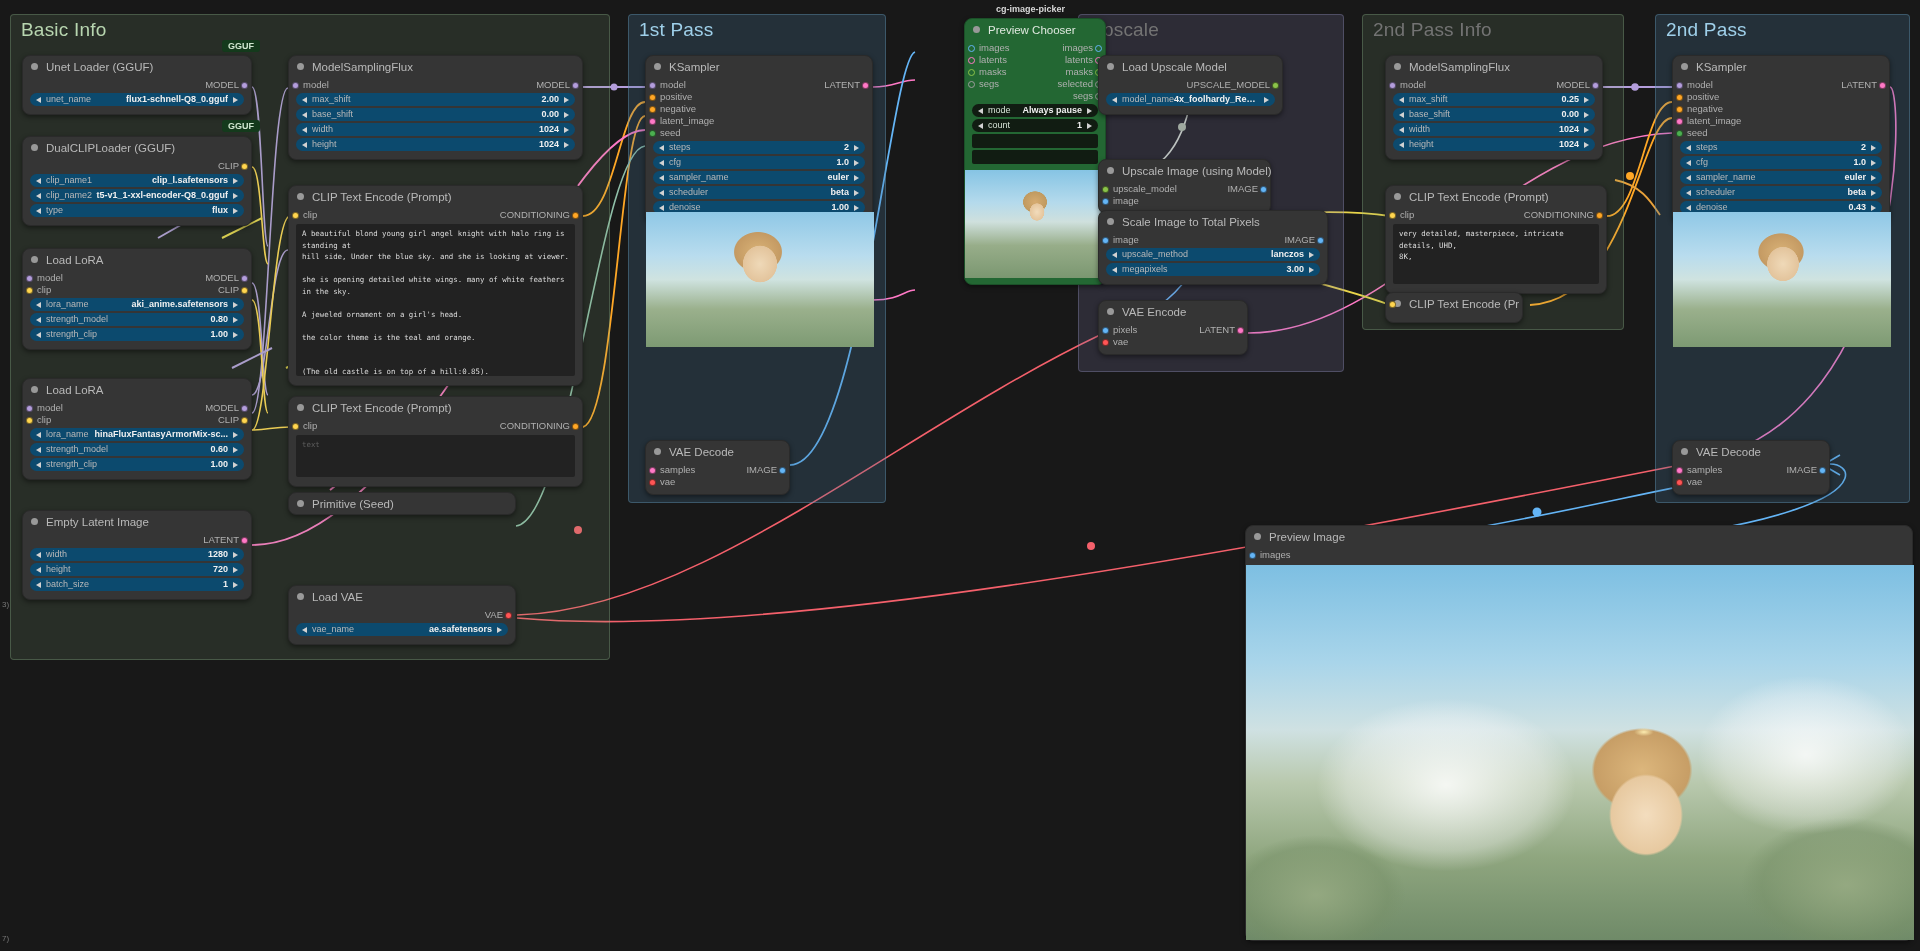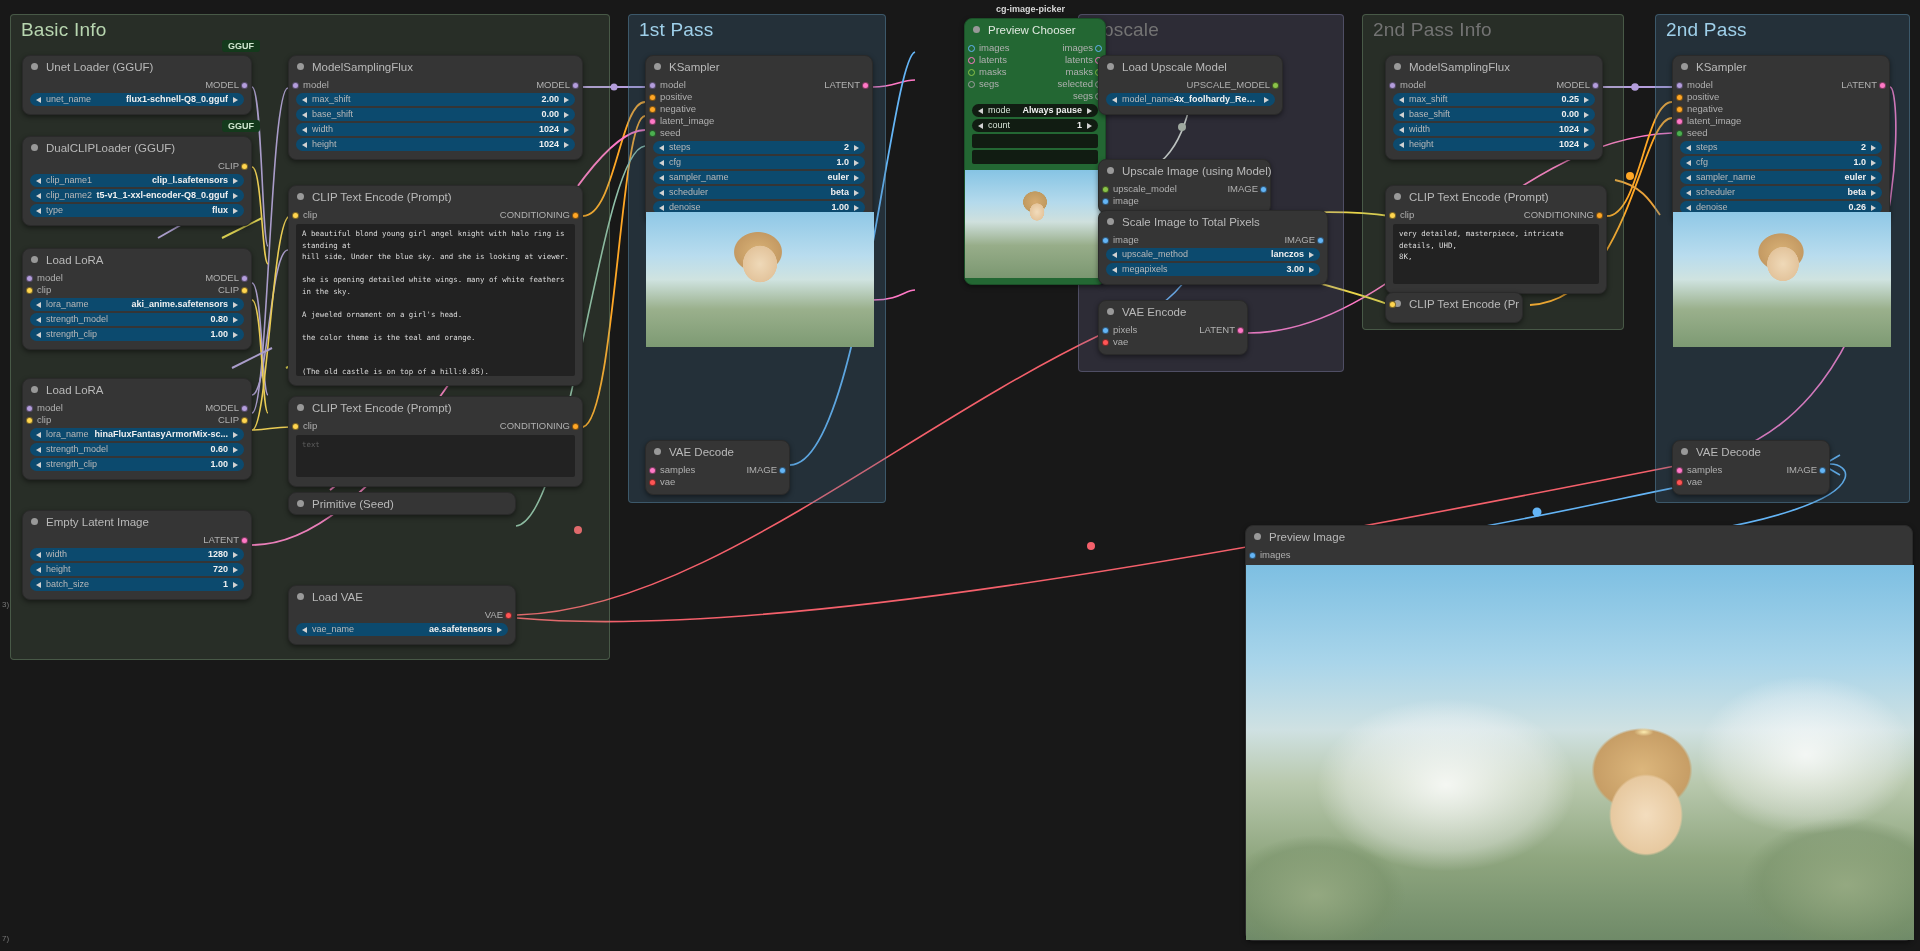"0.26" span.w-val { text: 0.26 -> 0.43 }
